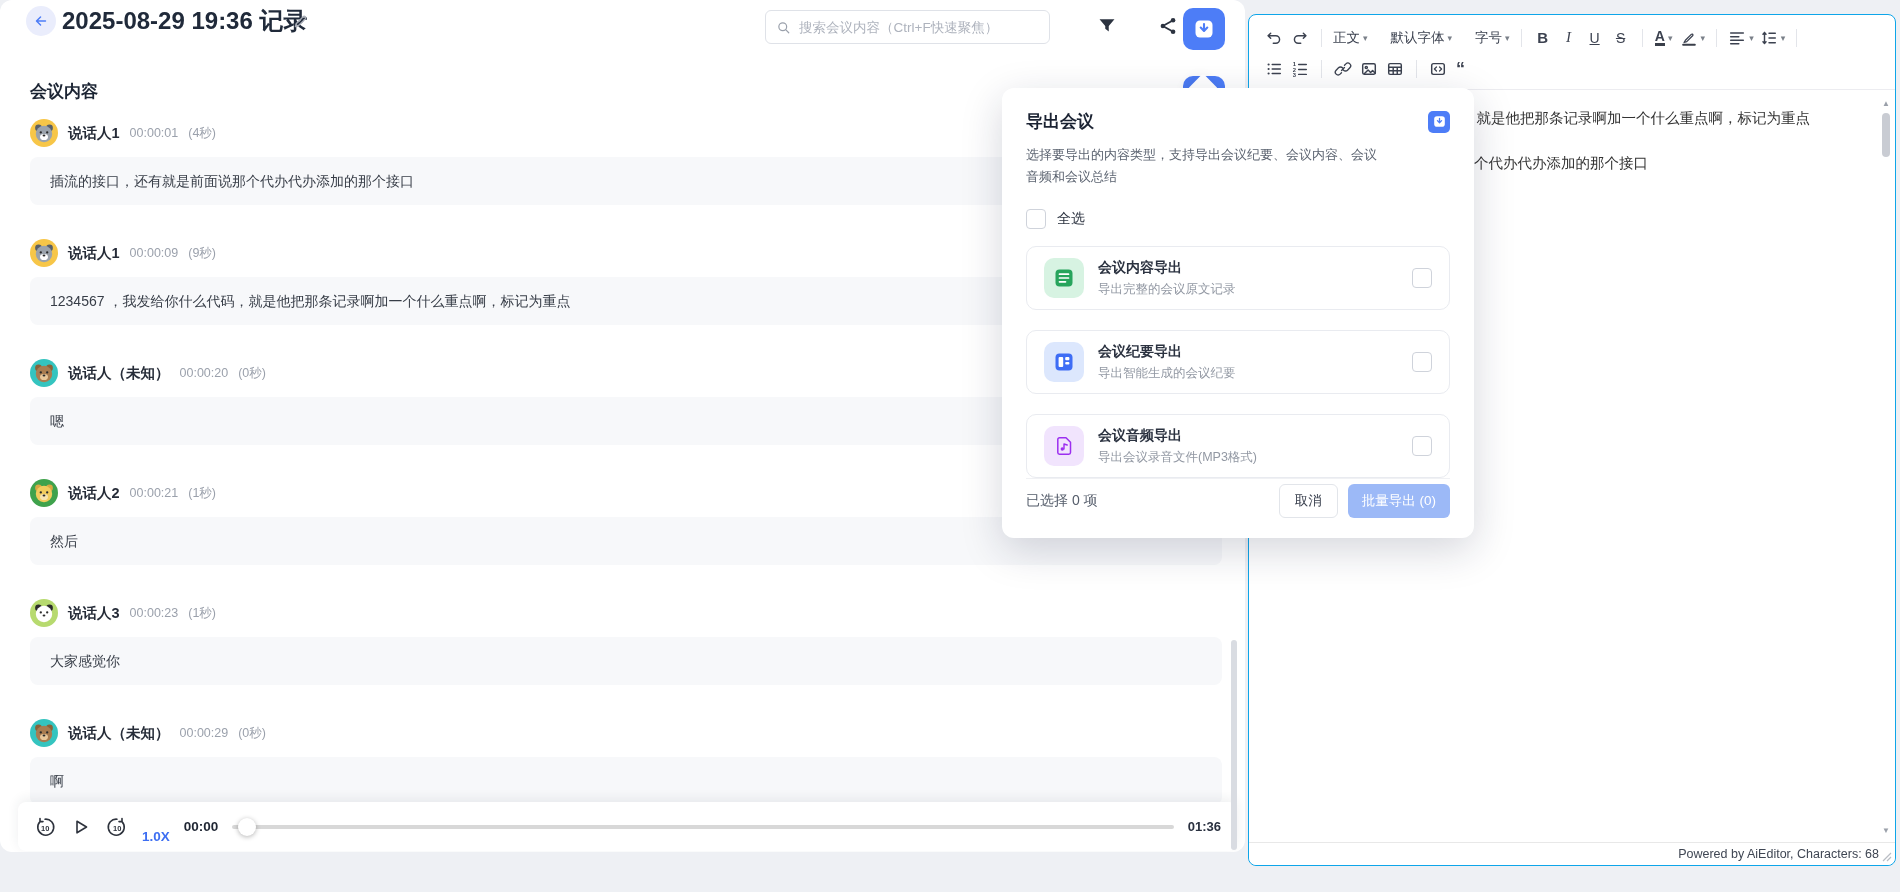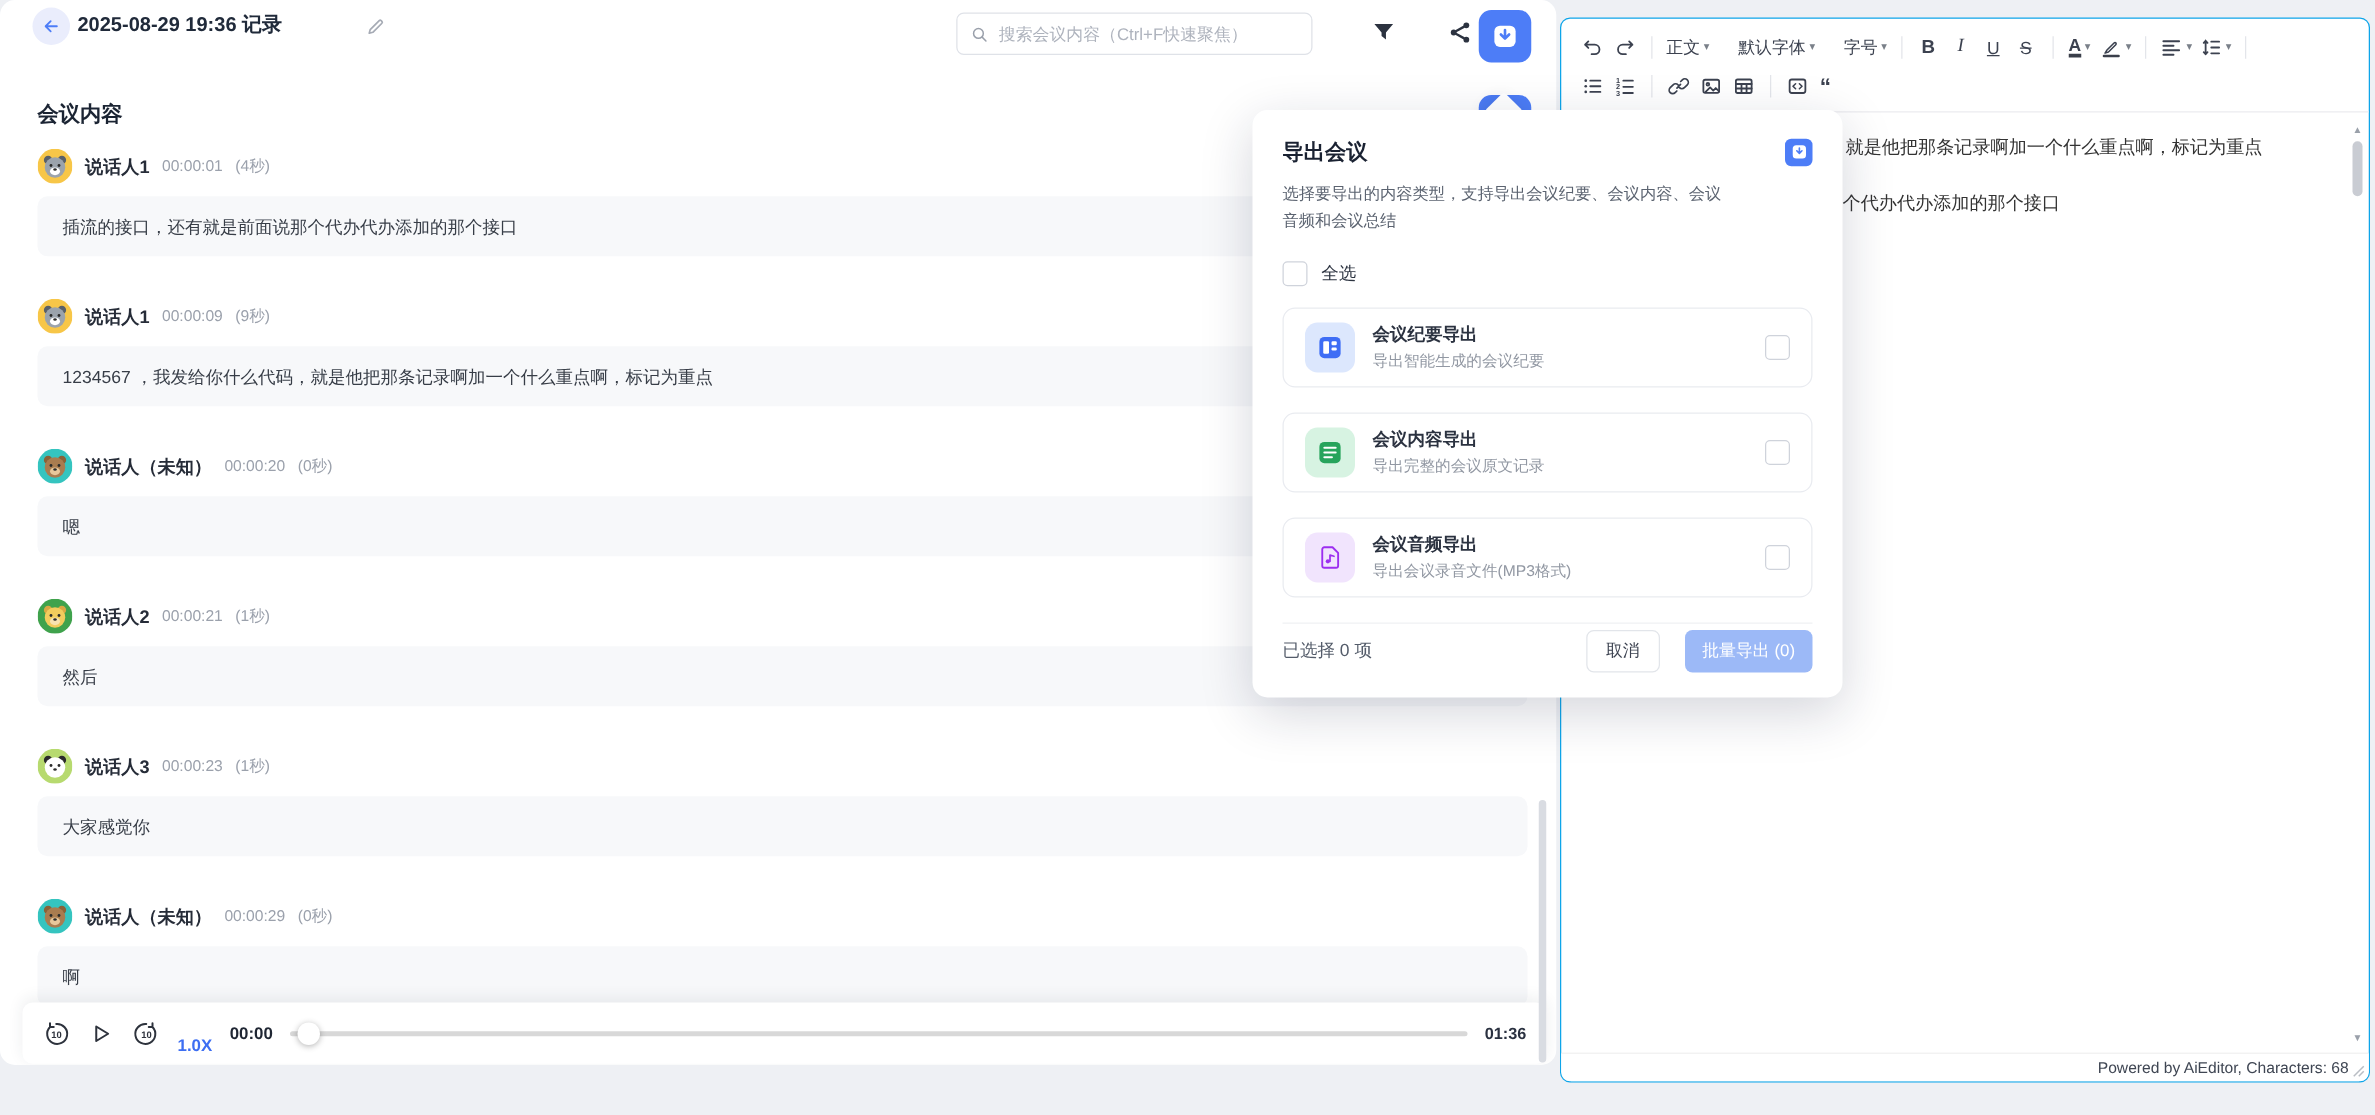"2025-08-29 19:36 记录" .rec-title { font-size: 16px -> 24px }
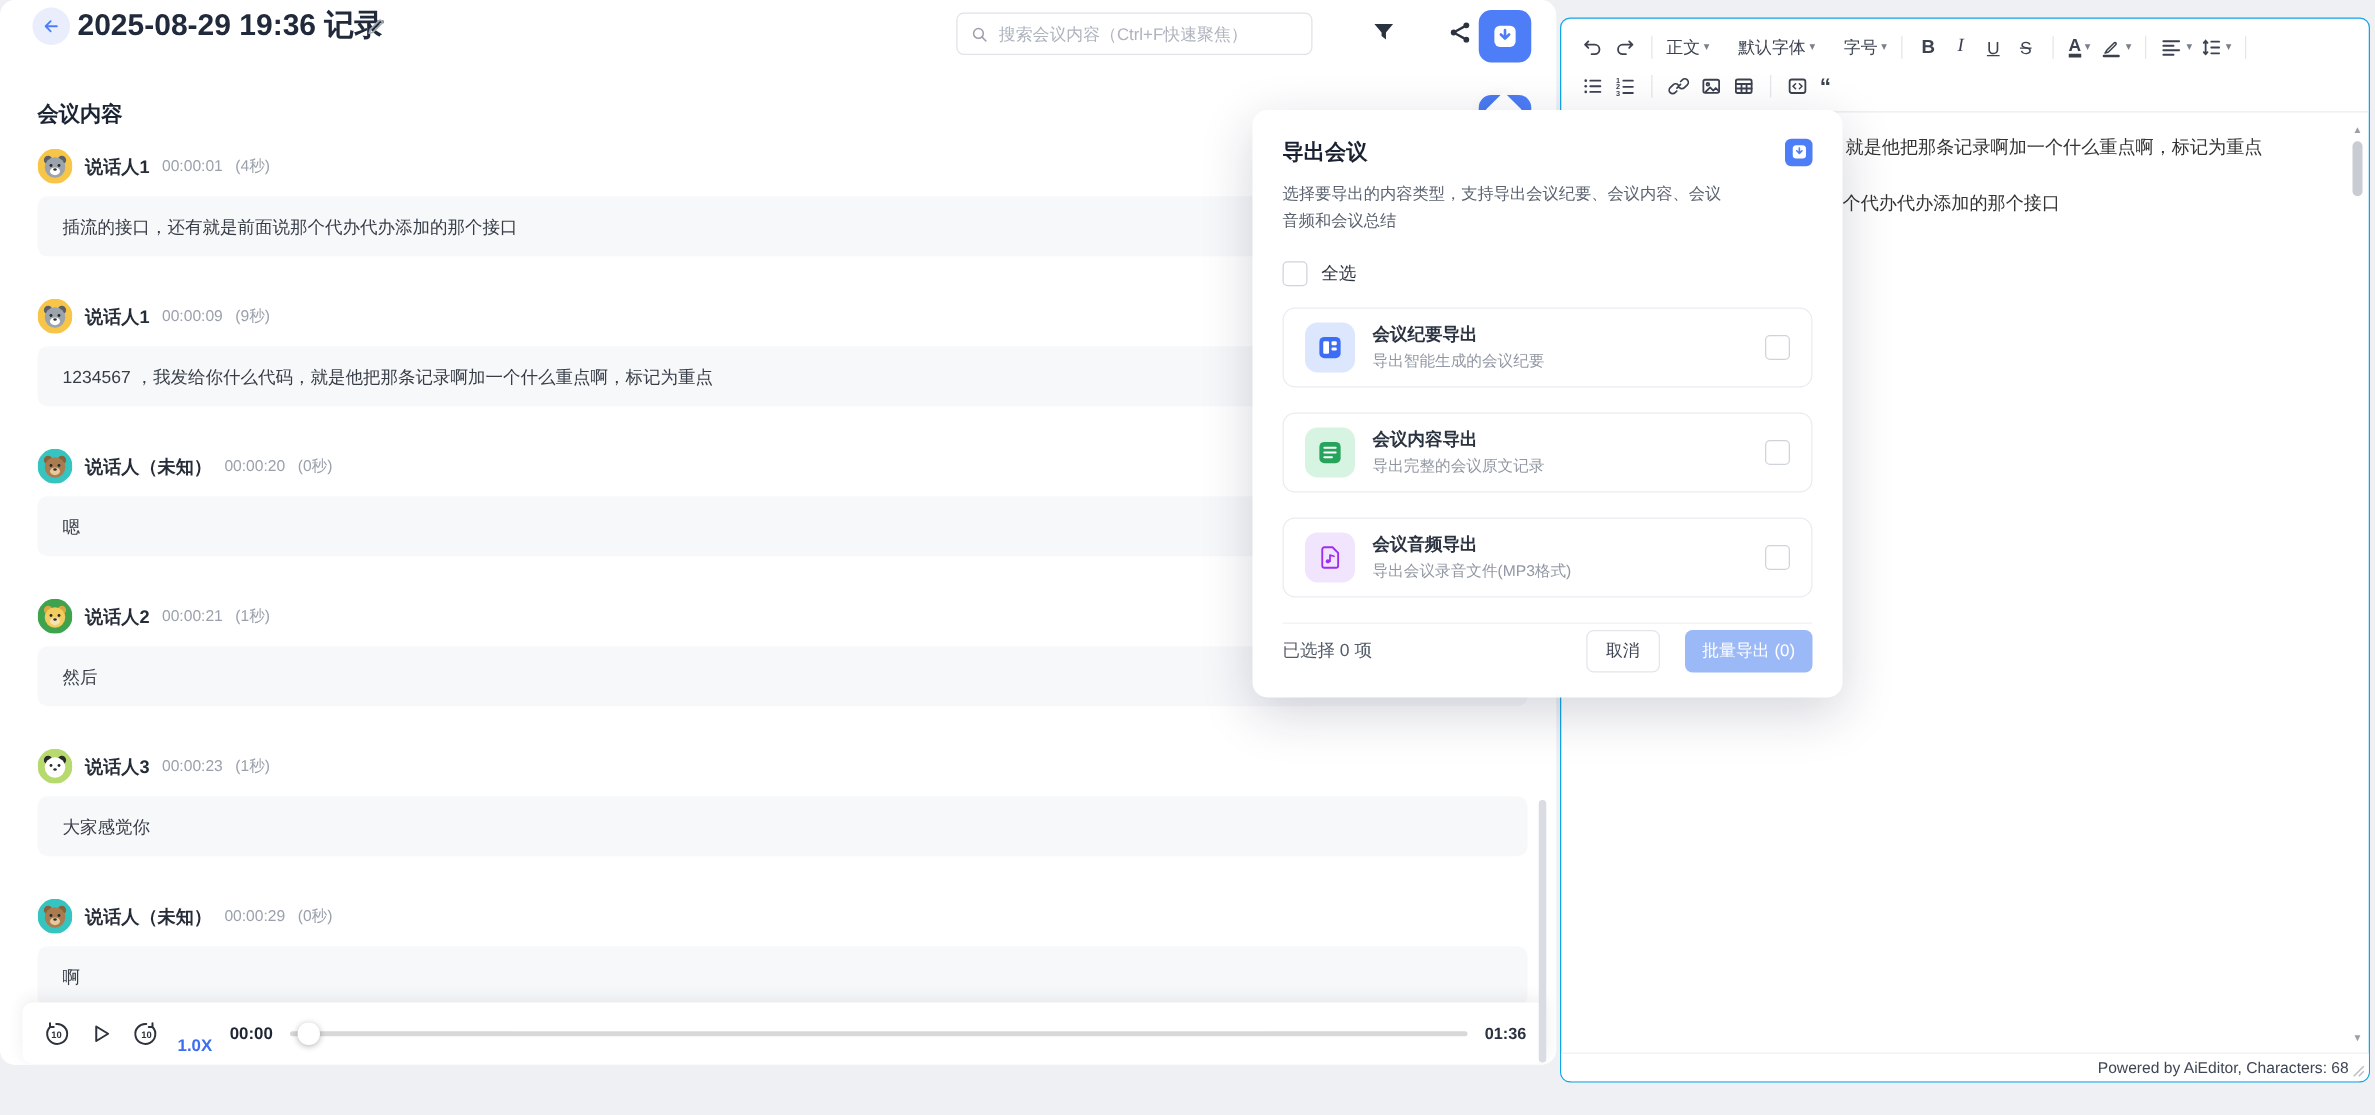"会议纪要导出" div.opt-card { order: before "会议内容导出" -> after "会议内容导出" }
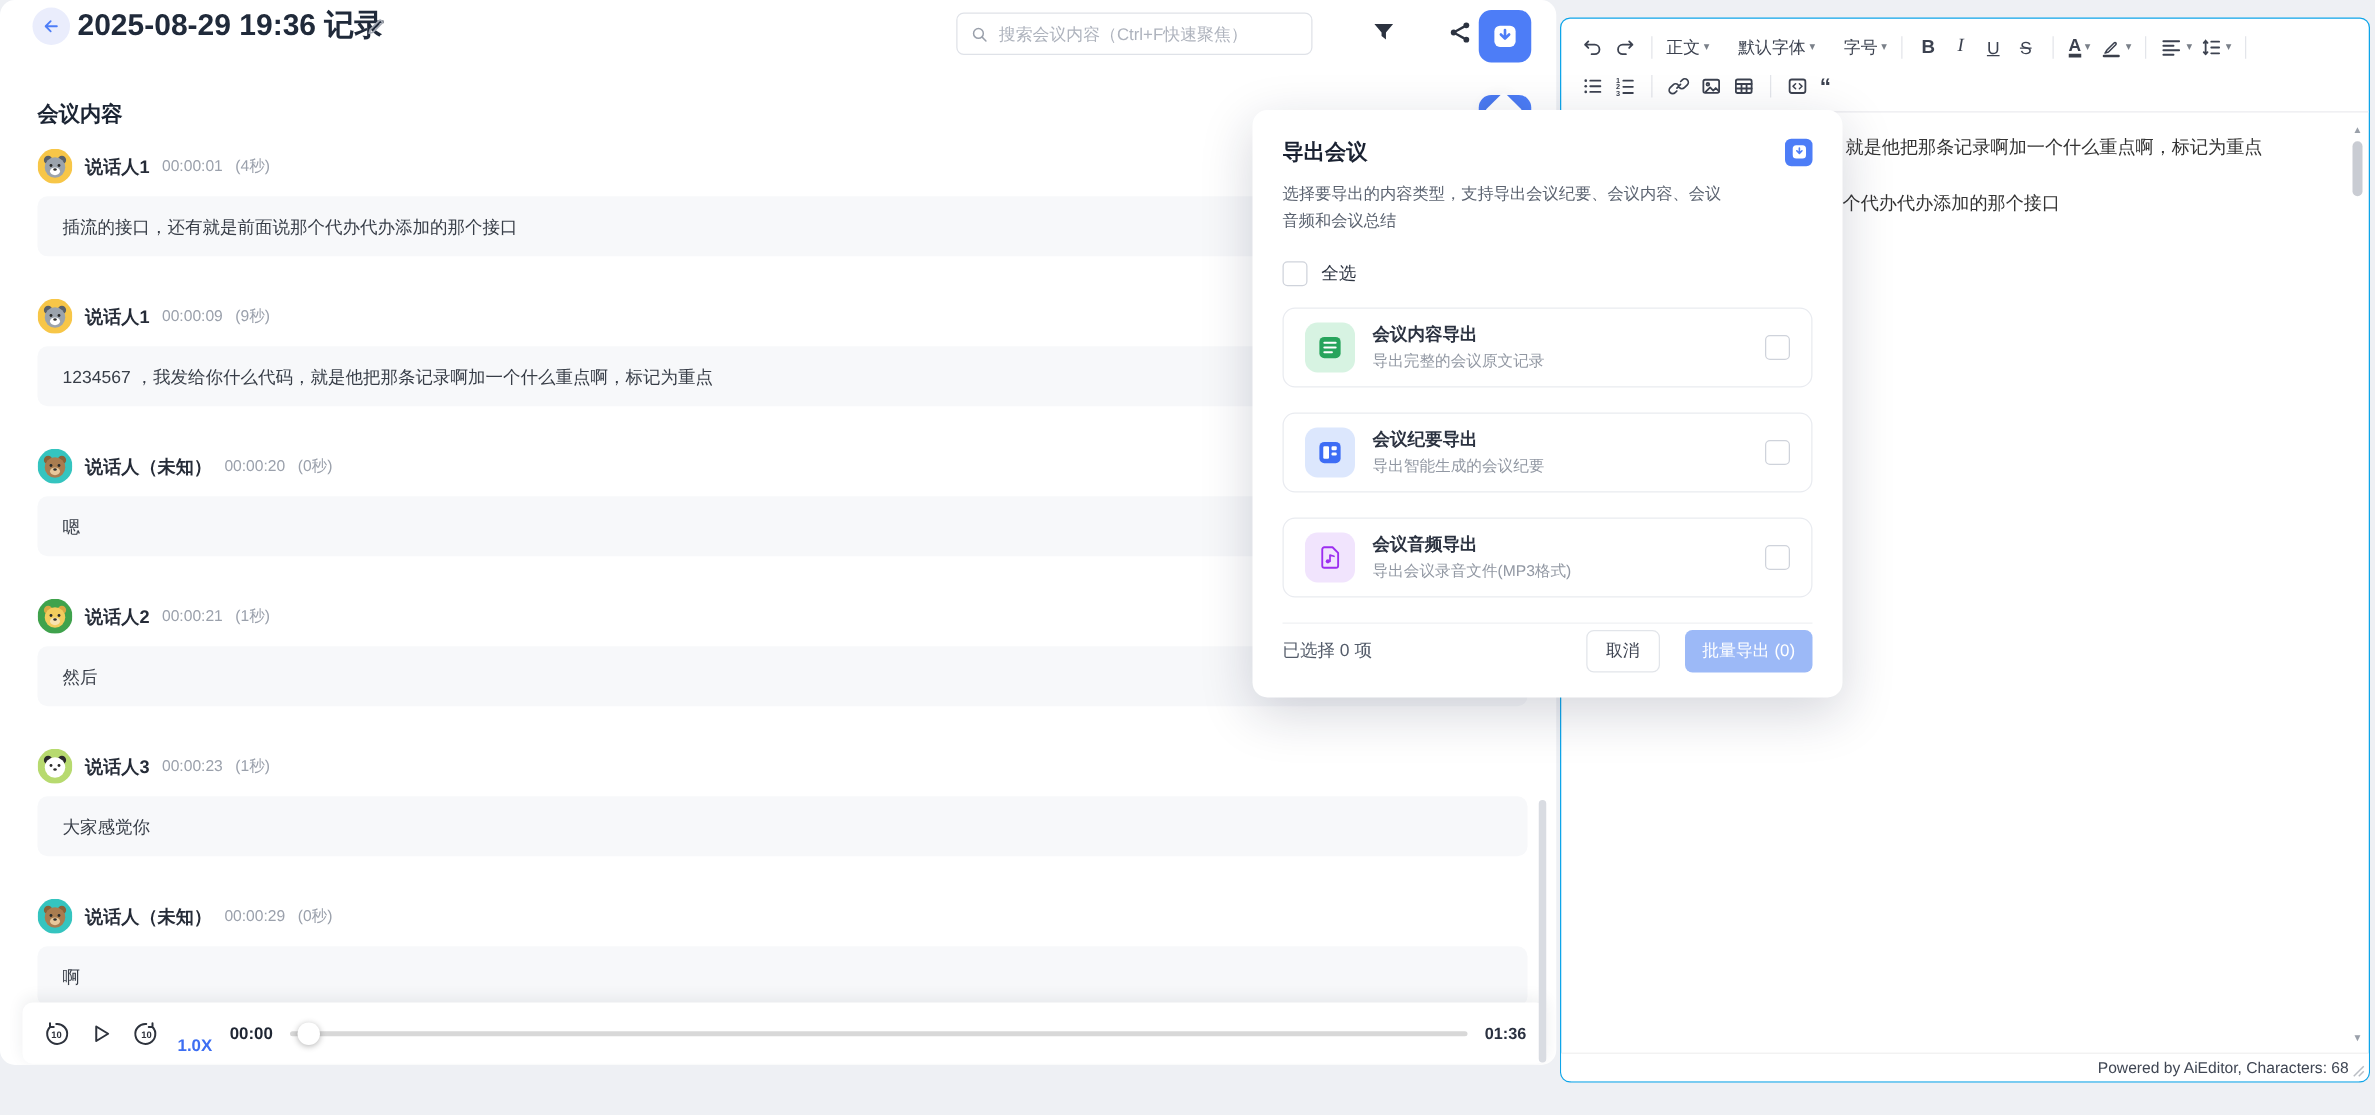"已选择 0 项" .dlg-footer { gap: 10px -> none; margin-top: 20px -> none }
